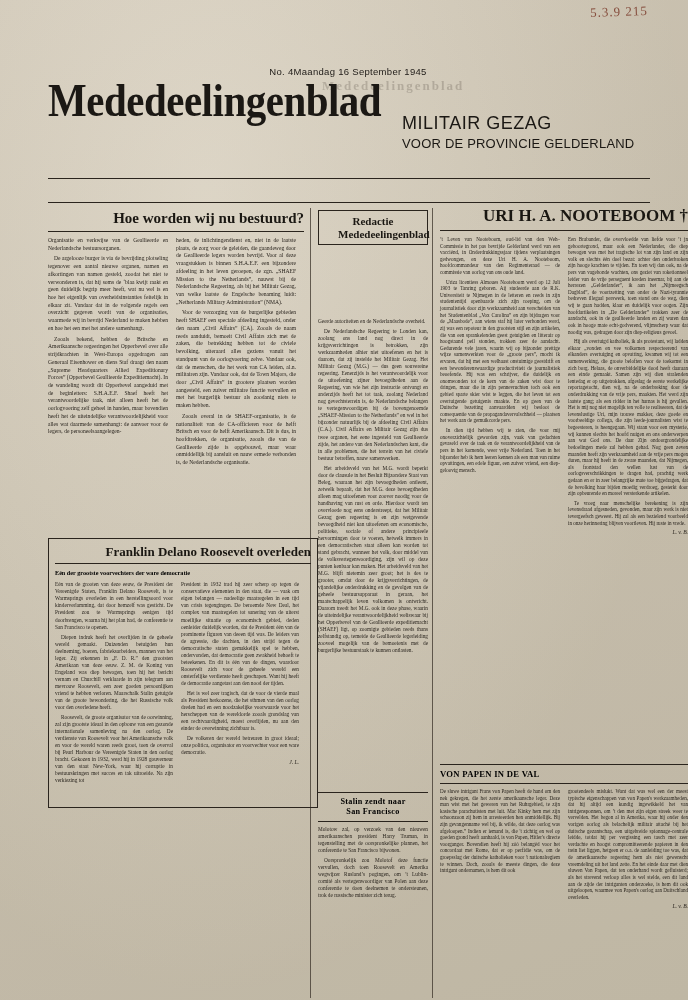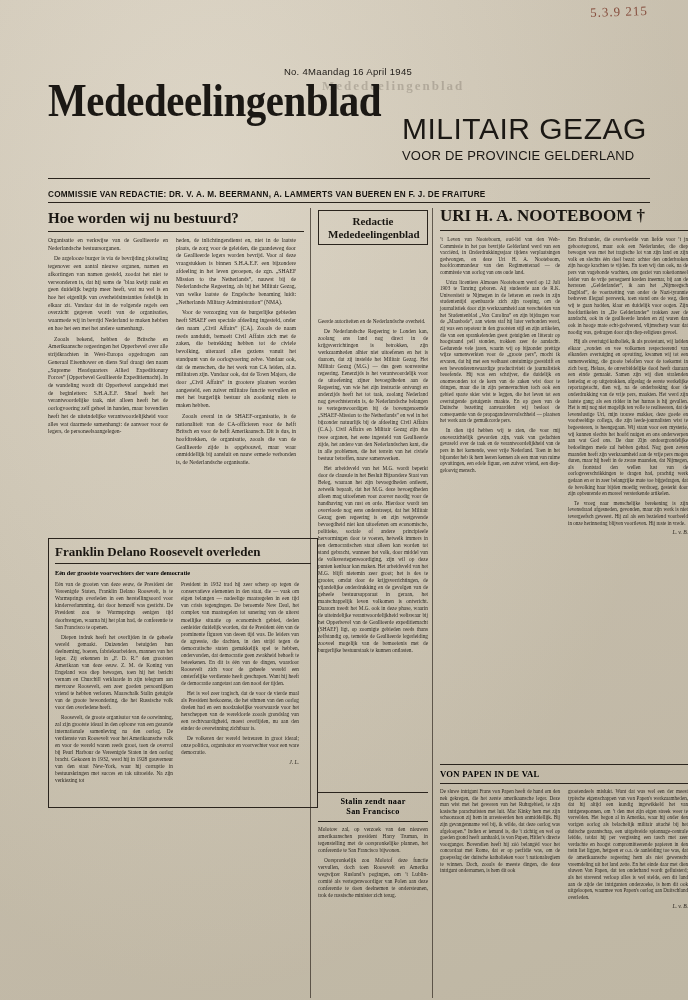"Maandag 16 April 1945" span { text: April -> September }
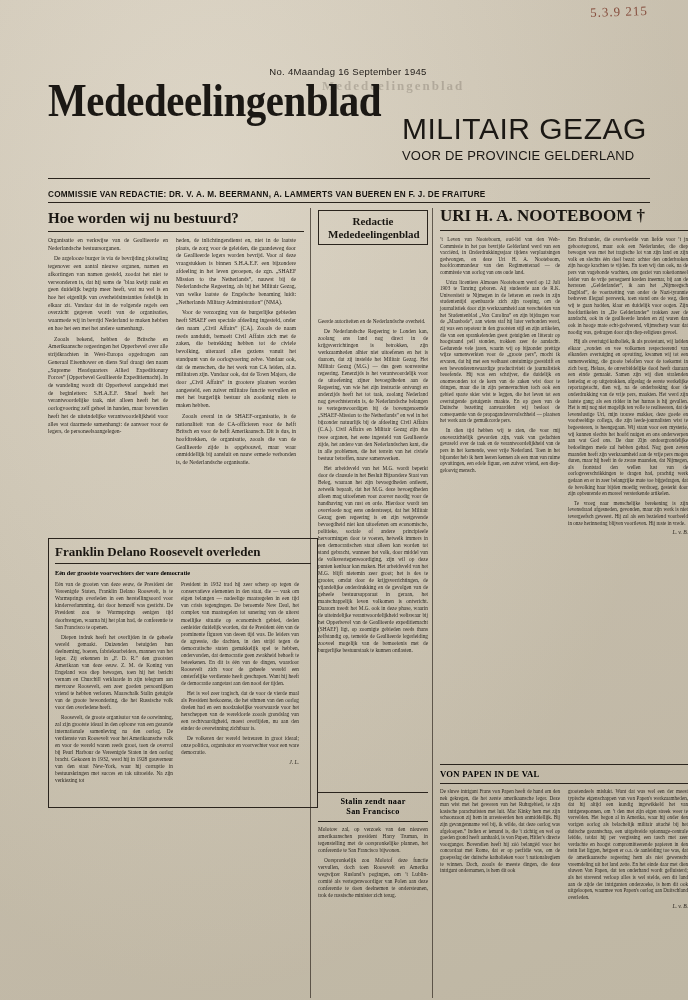"MILITAIR GEZAG" .mgblock .mg1 { font-size: 30px -> 18px }
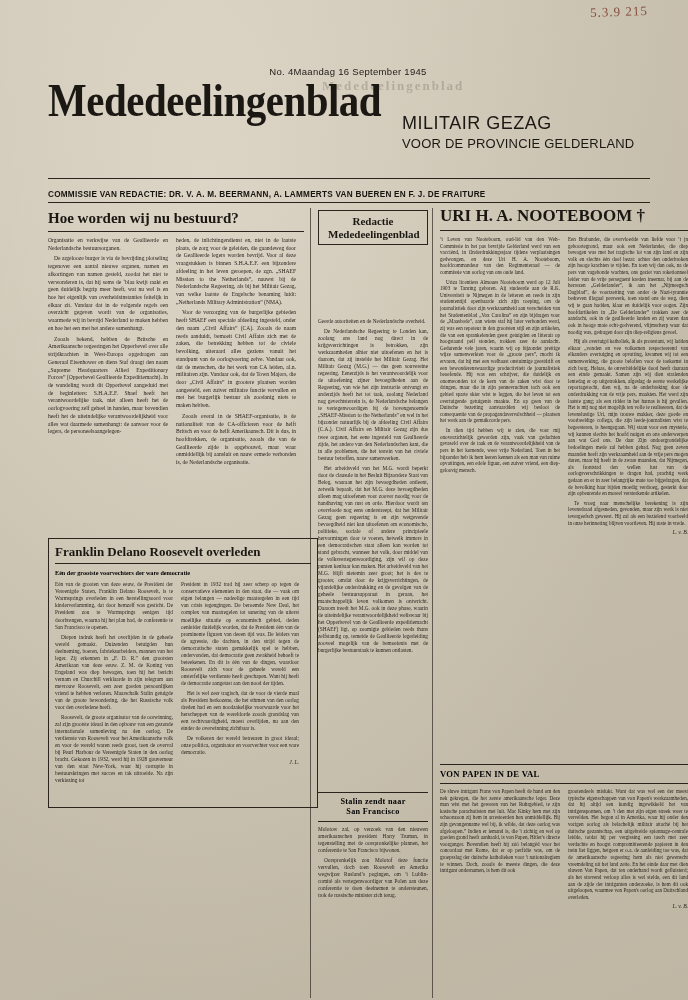"COMMISSIE VAN REDACTIE: DR. V." div.commissie { html: <div>Commissie van Redactie: Dr. V. A. M. Beermann, A. Lammerts van Bueren en F. J. de Fraiture</div> -> none }
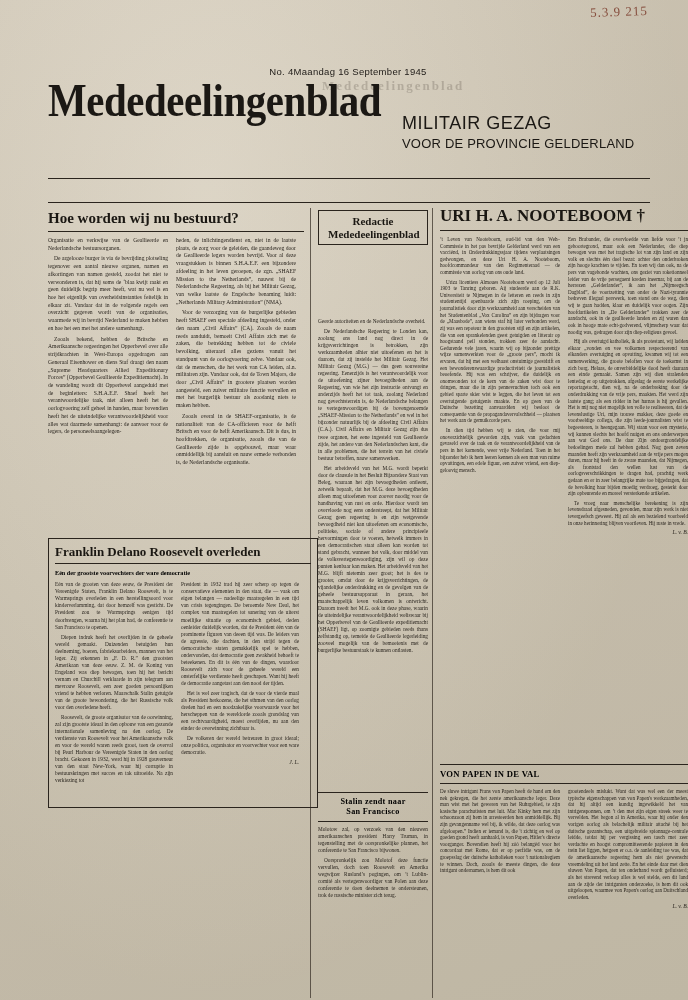"Hoe worden wij nu bestuurd?" h2.head { text-align: none -> right }
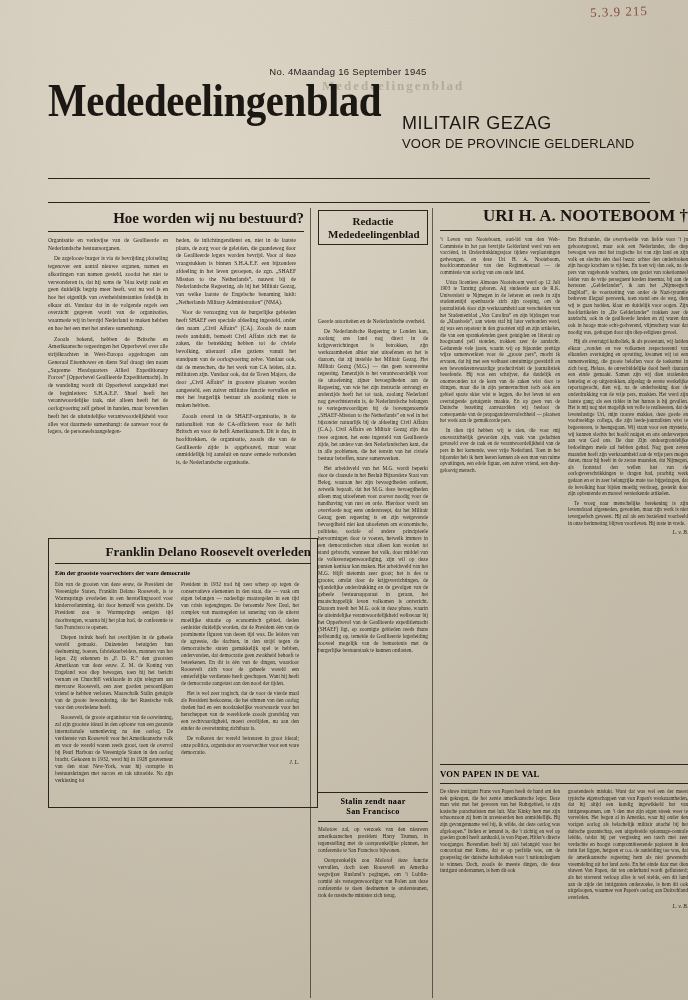"Redactie" .boxline { padding: 4px 9px -> 4px 19px }
